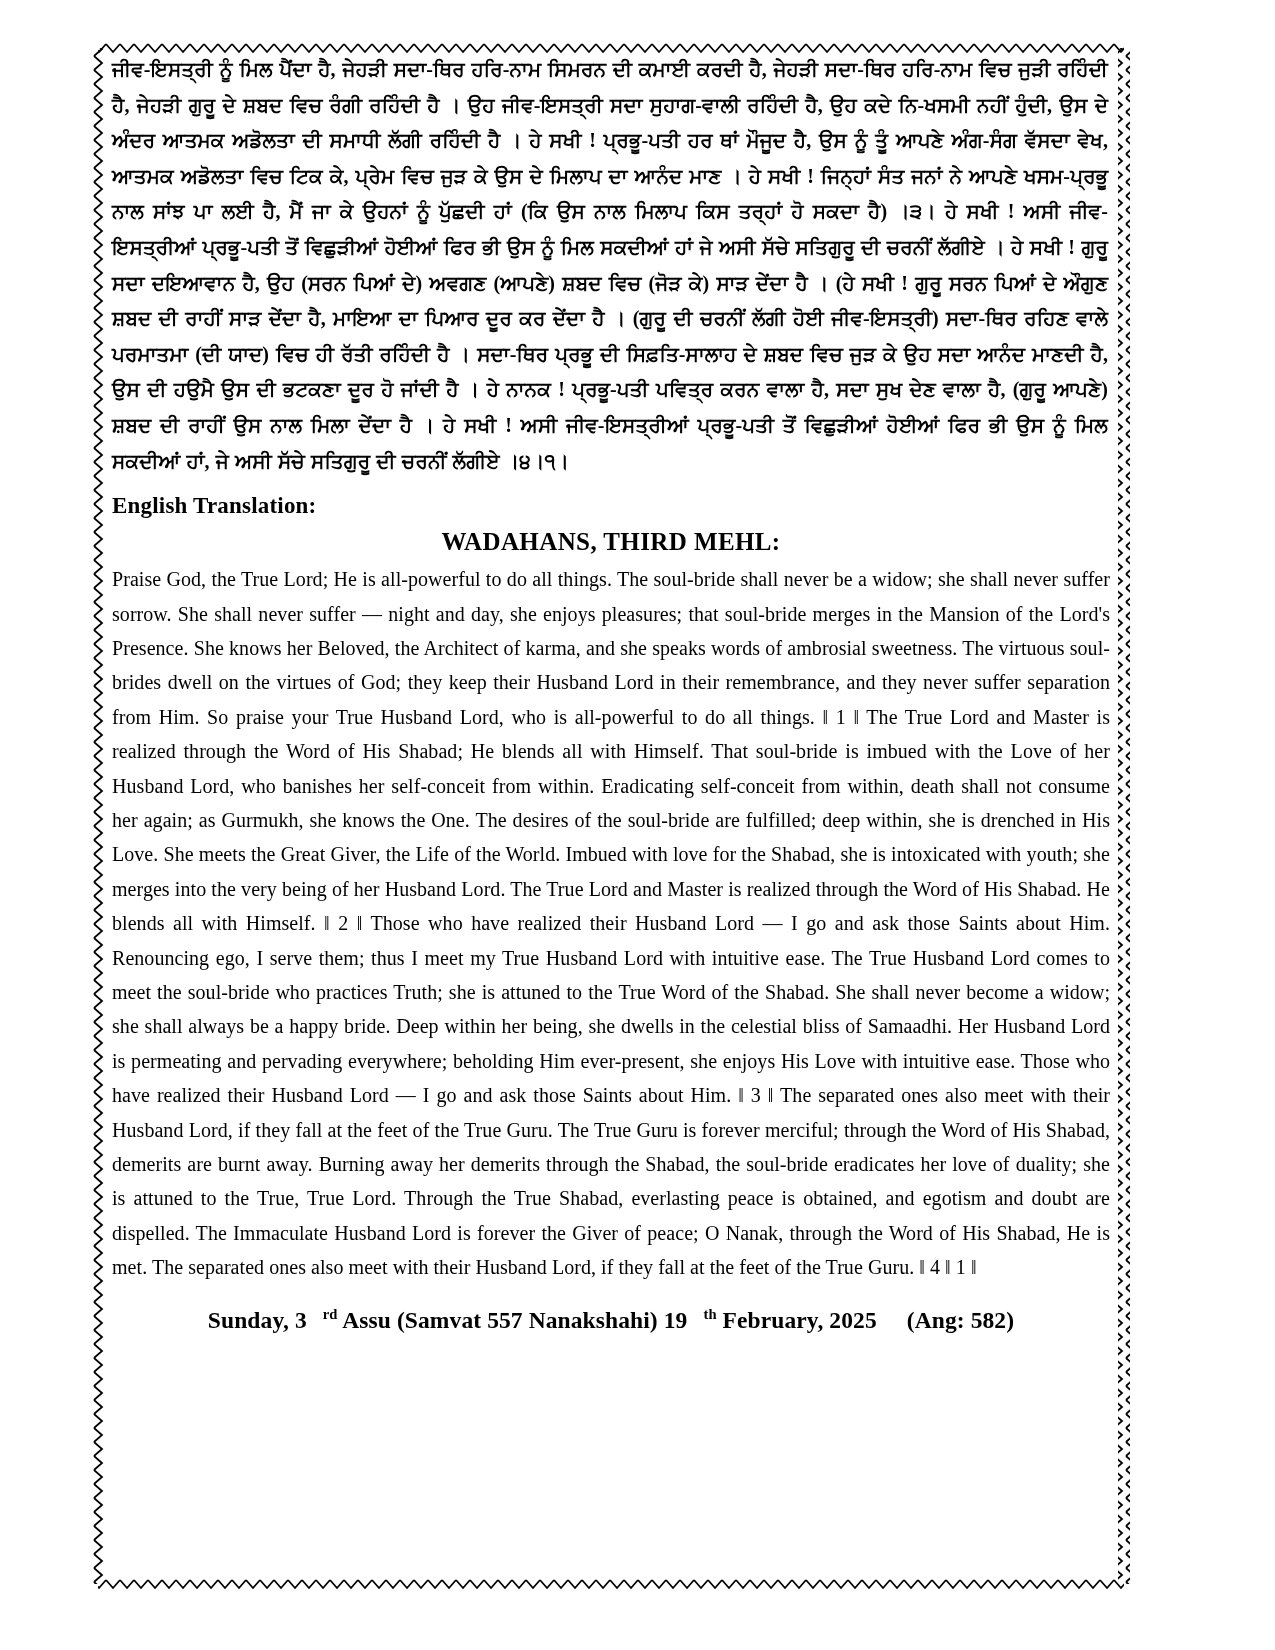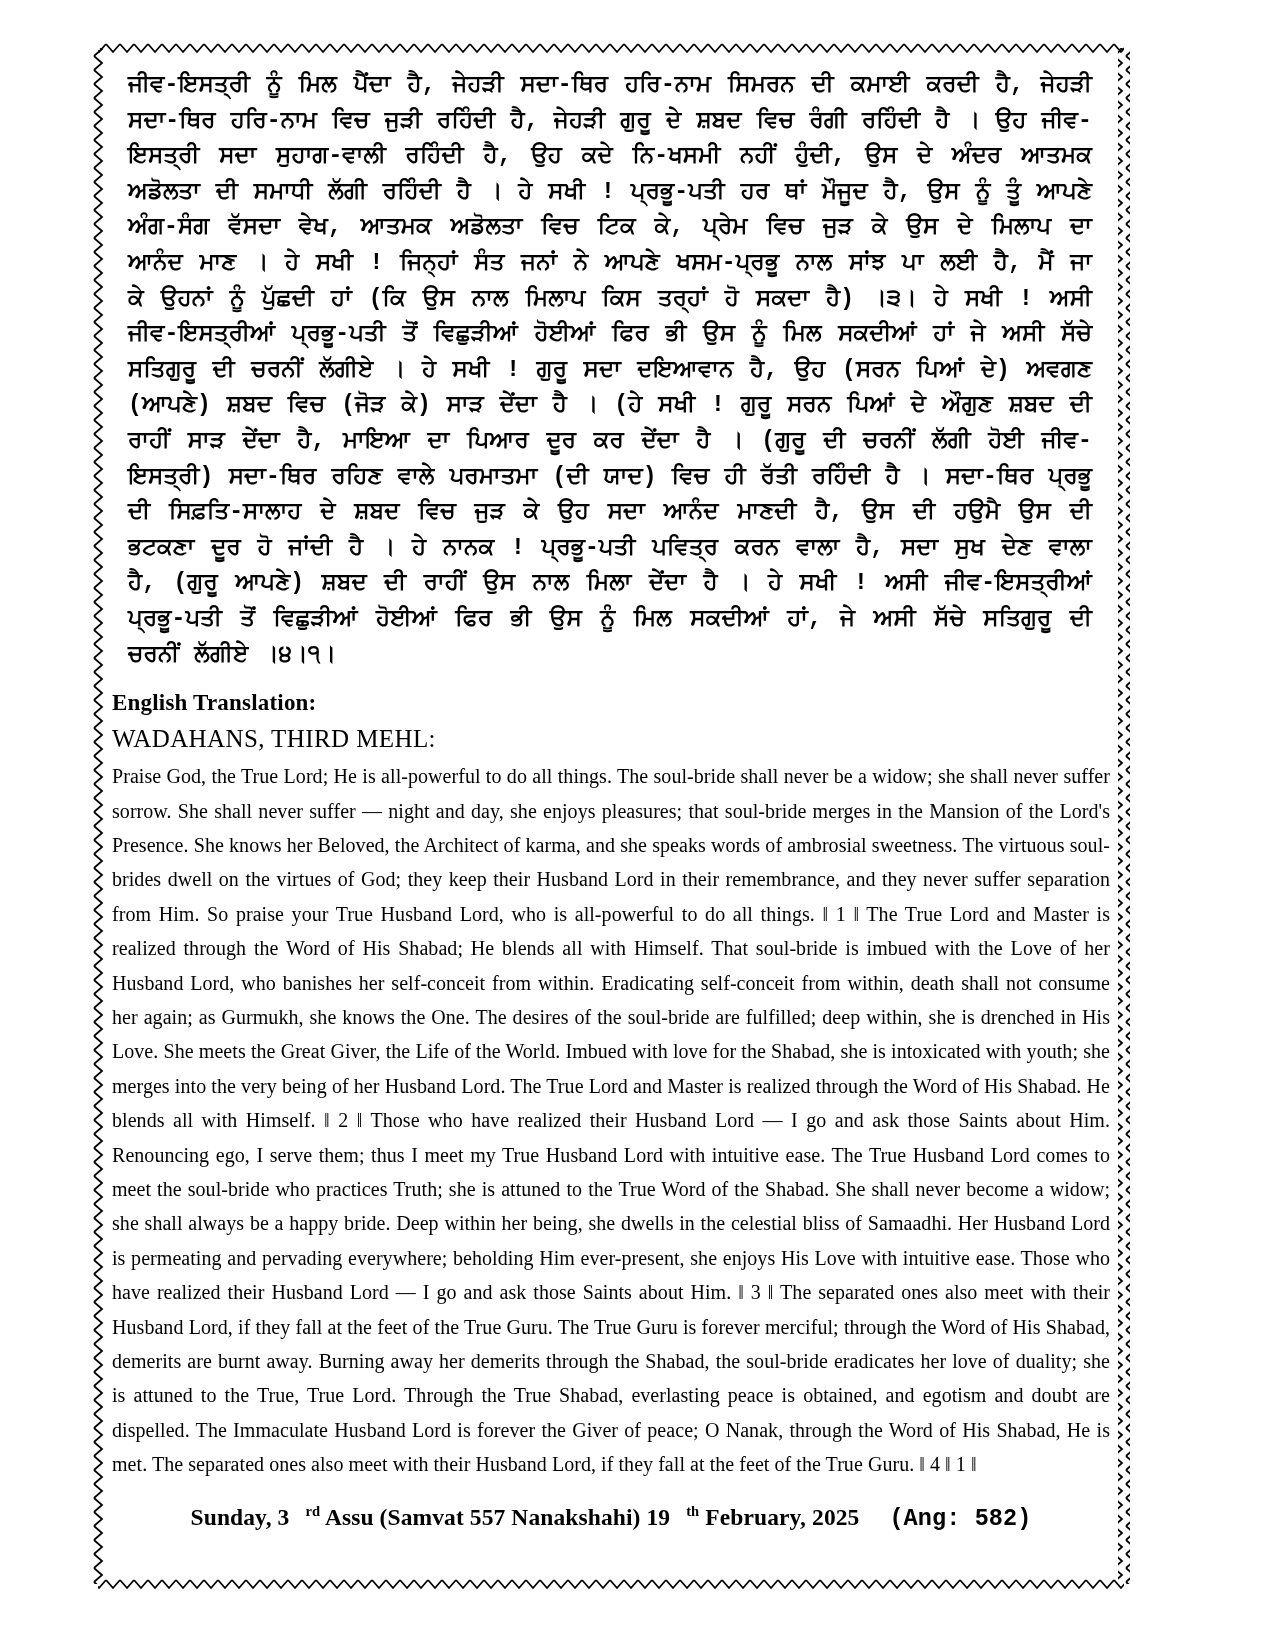"ਜੀਵ-ਇਸਤ੍ਰੀ ਨੂੰ ਮਿਲ ਪੈਂਦਾ ਹੈ," .punjabi-block { font-family: Liberation Mono, monospace -> Liberation Serif, serif; font-size: 23px -> 20px; margin: 16px -> 0 }
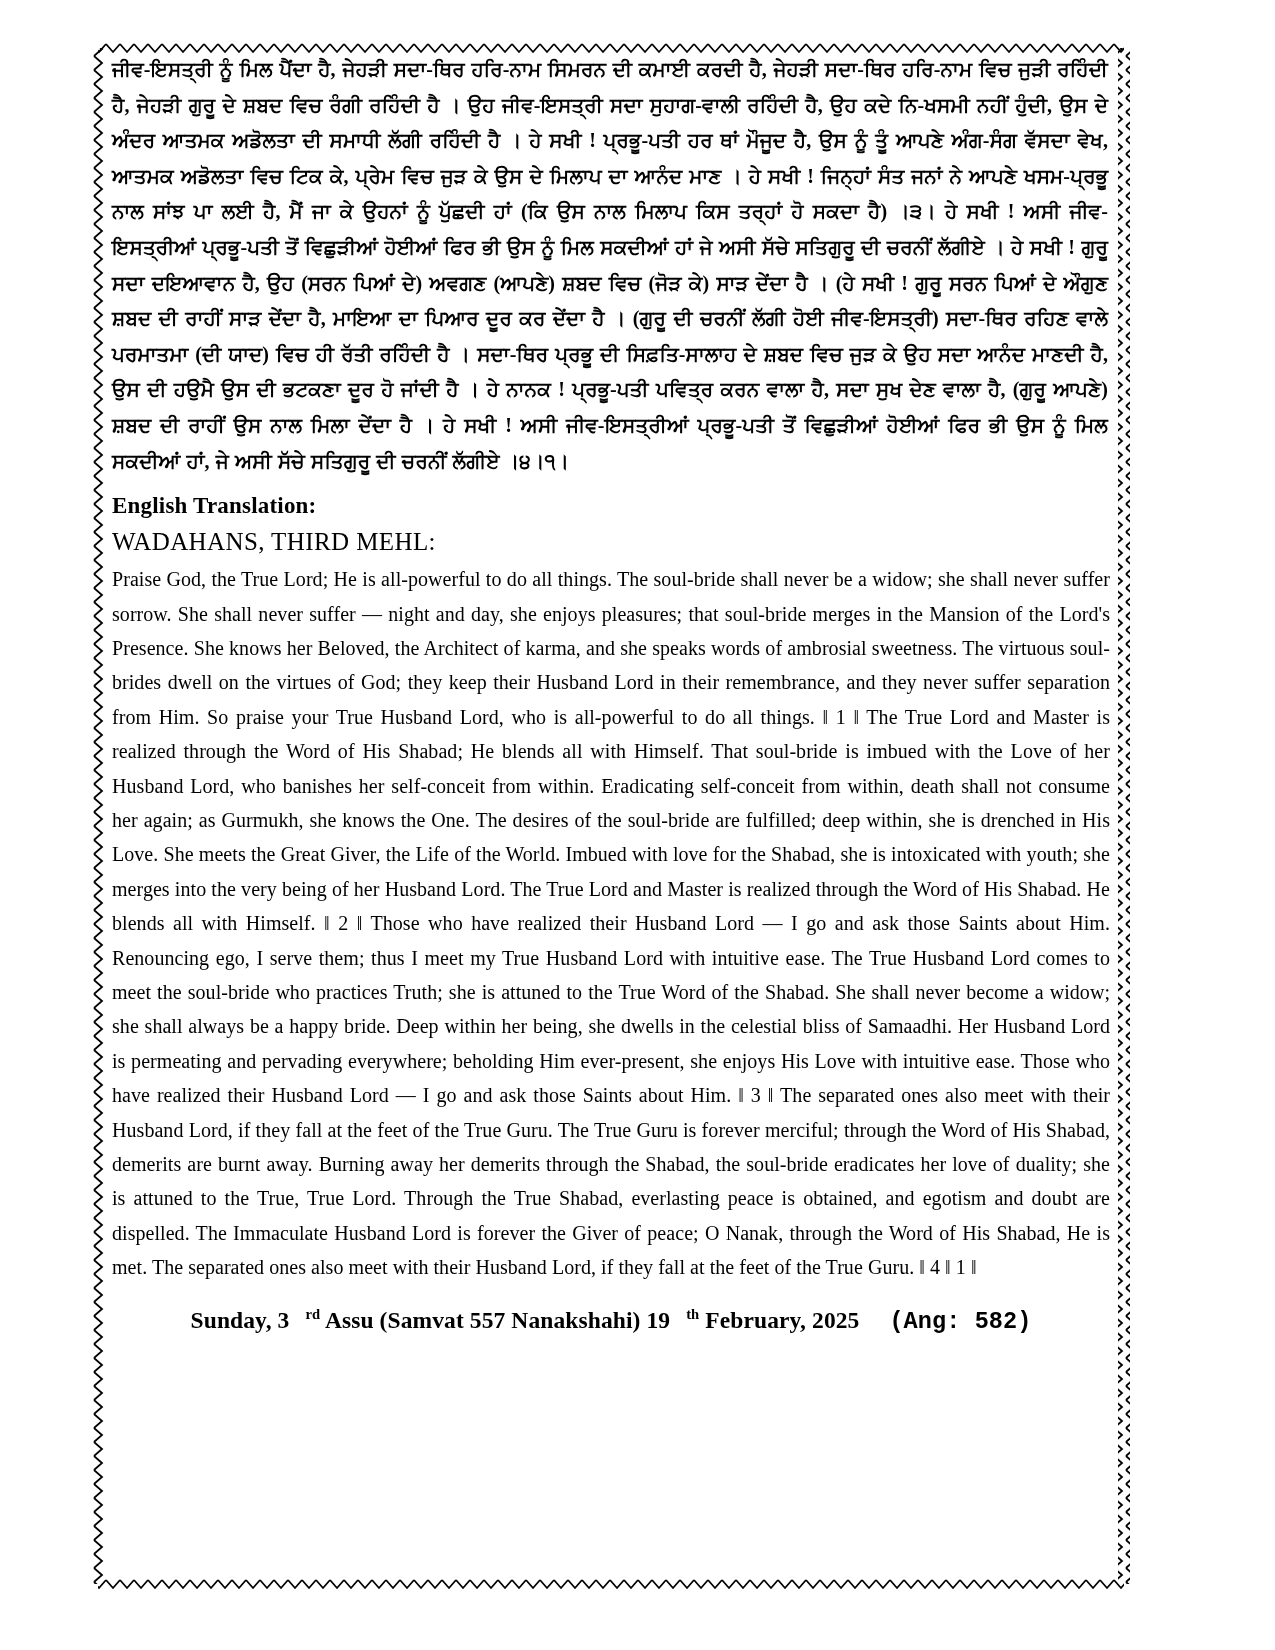"WADAHANS, THIRD MEHL:" .heading-main, .heading-sub { font-weight: normal -> bold; text-align: left -> center }
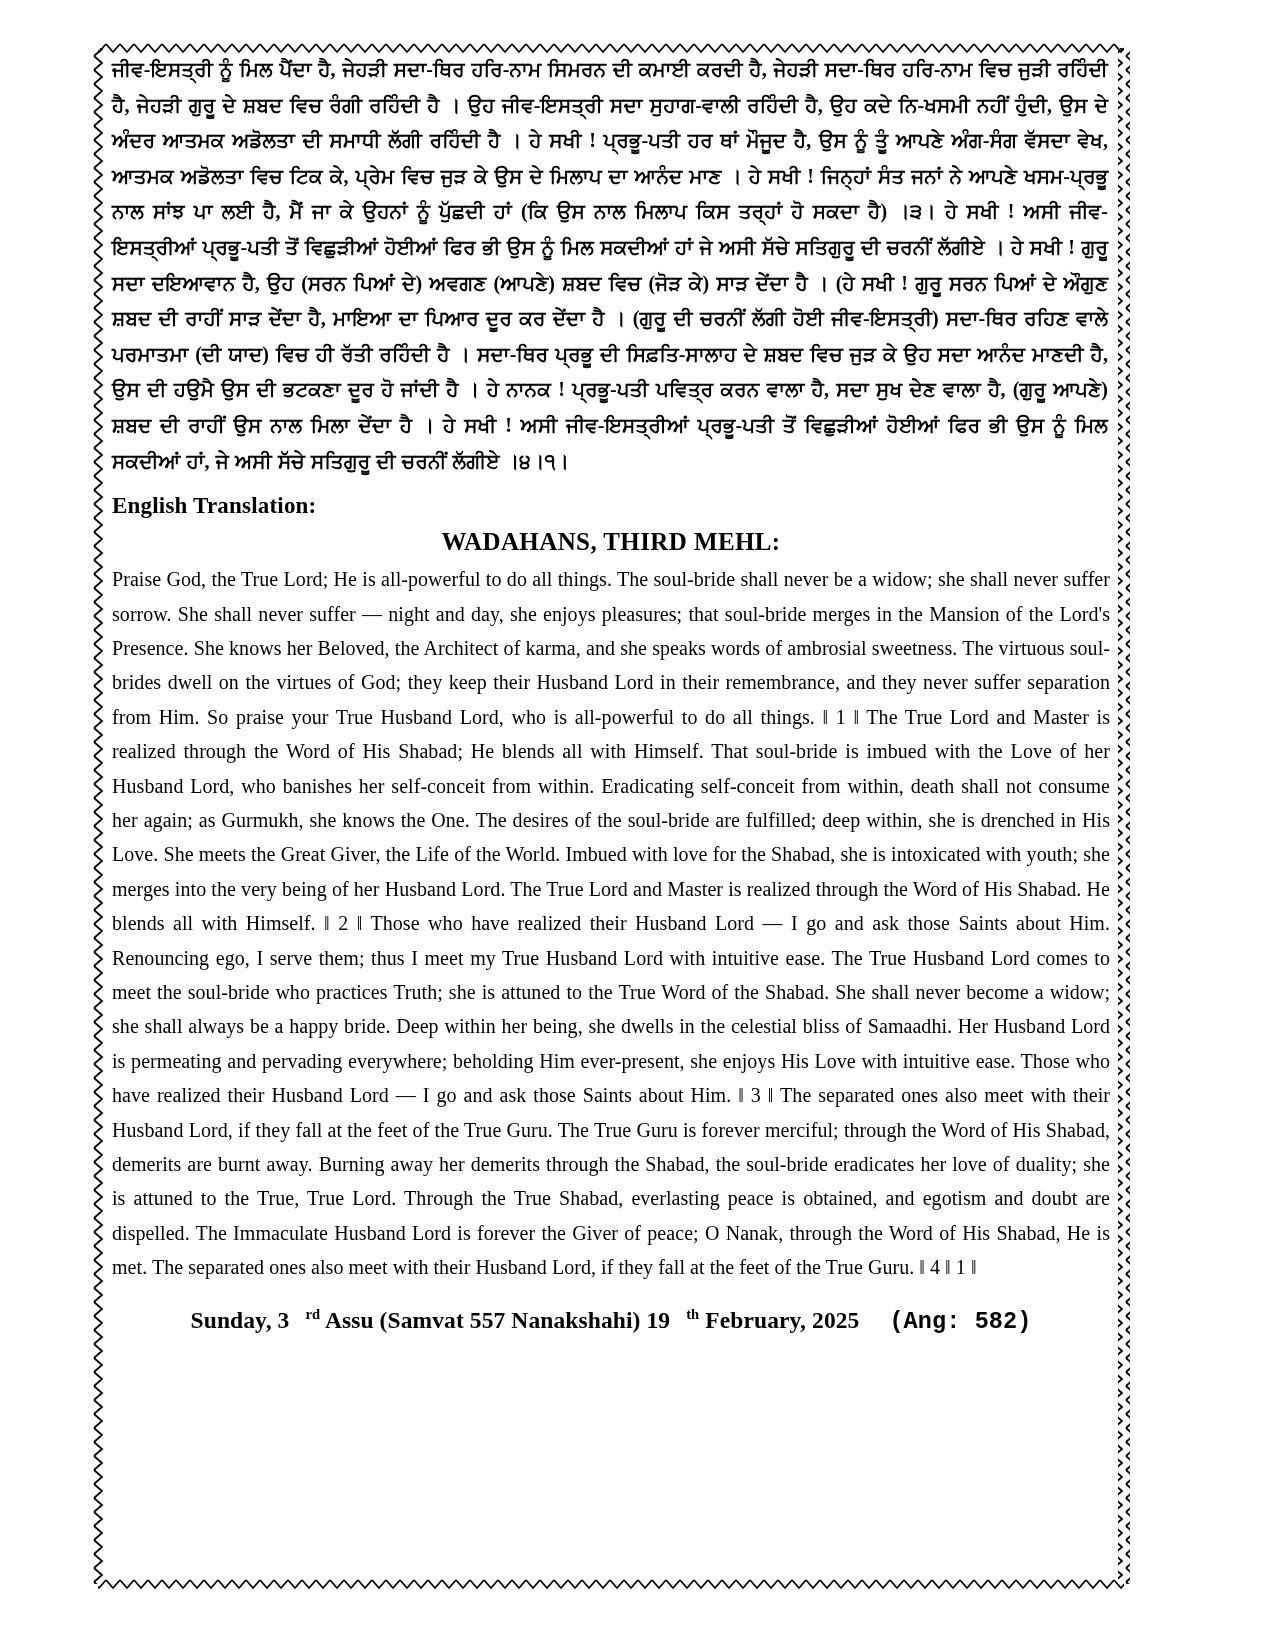"(Ang: 582)" .footer-line .ang { font-family: Liberation Mono, monospace -> none }
